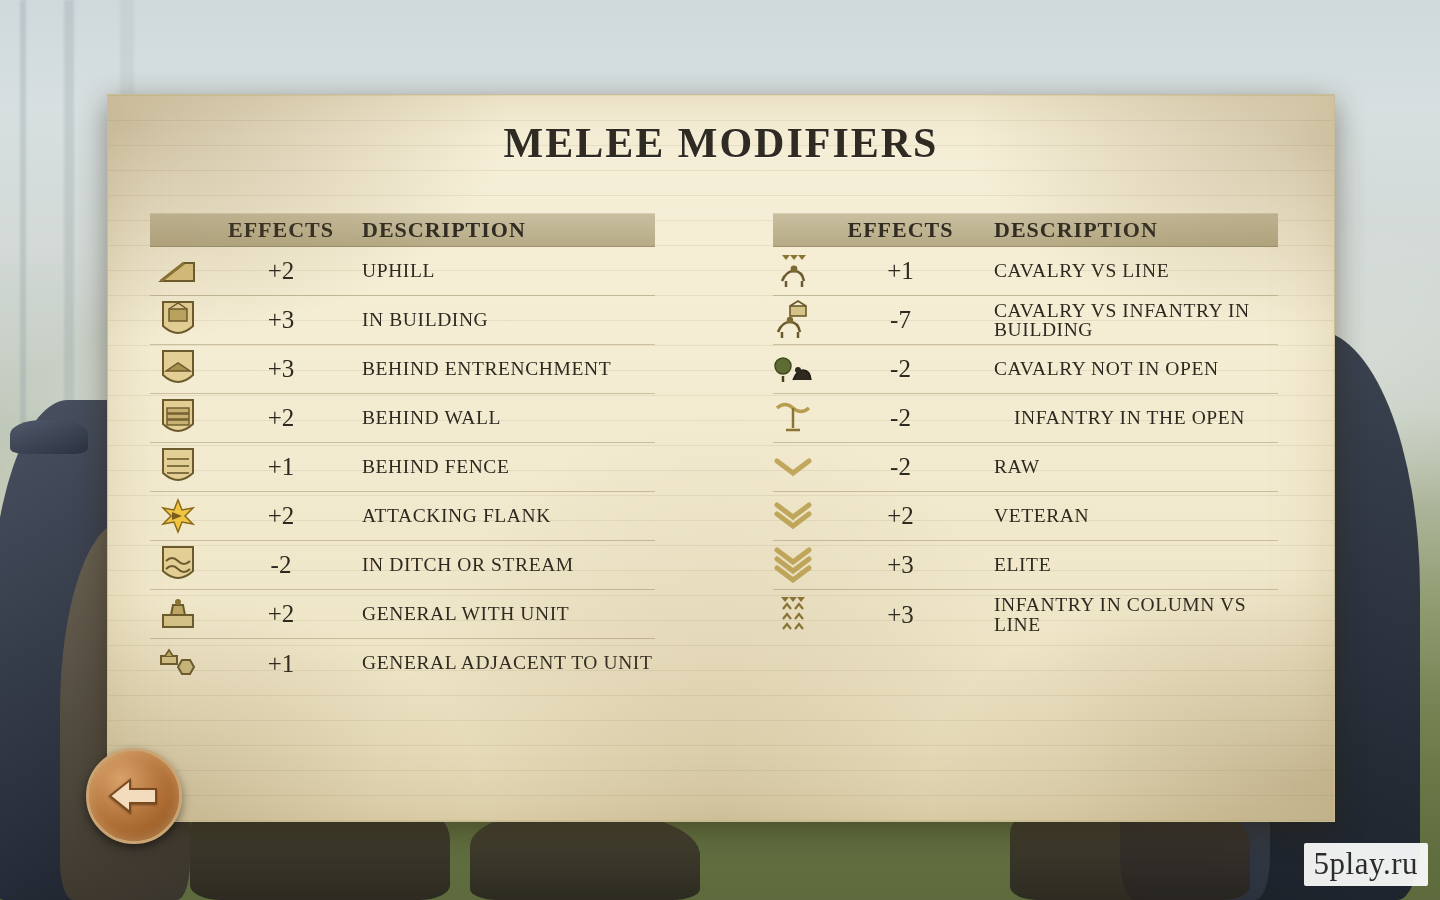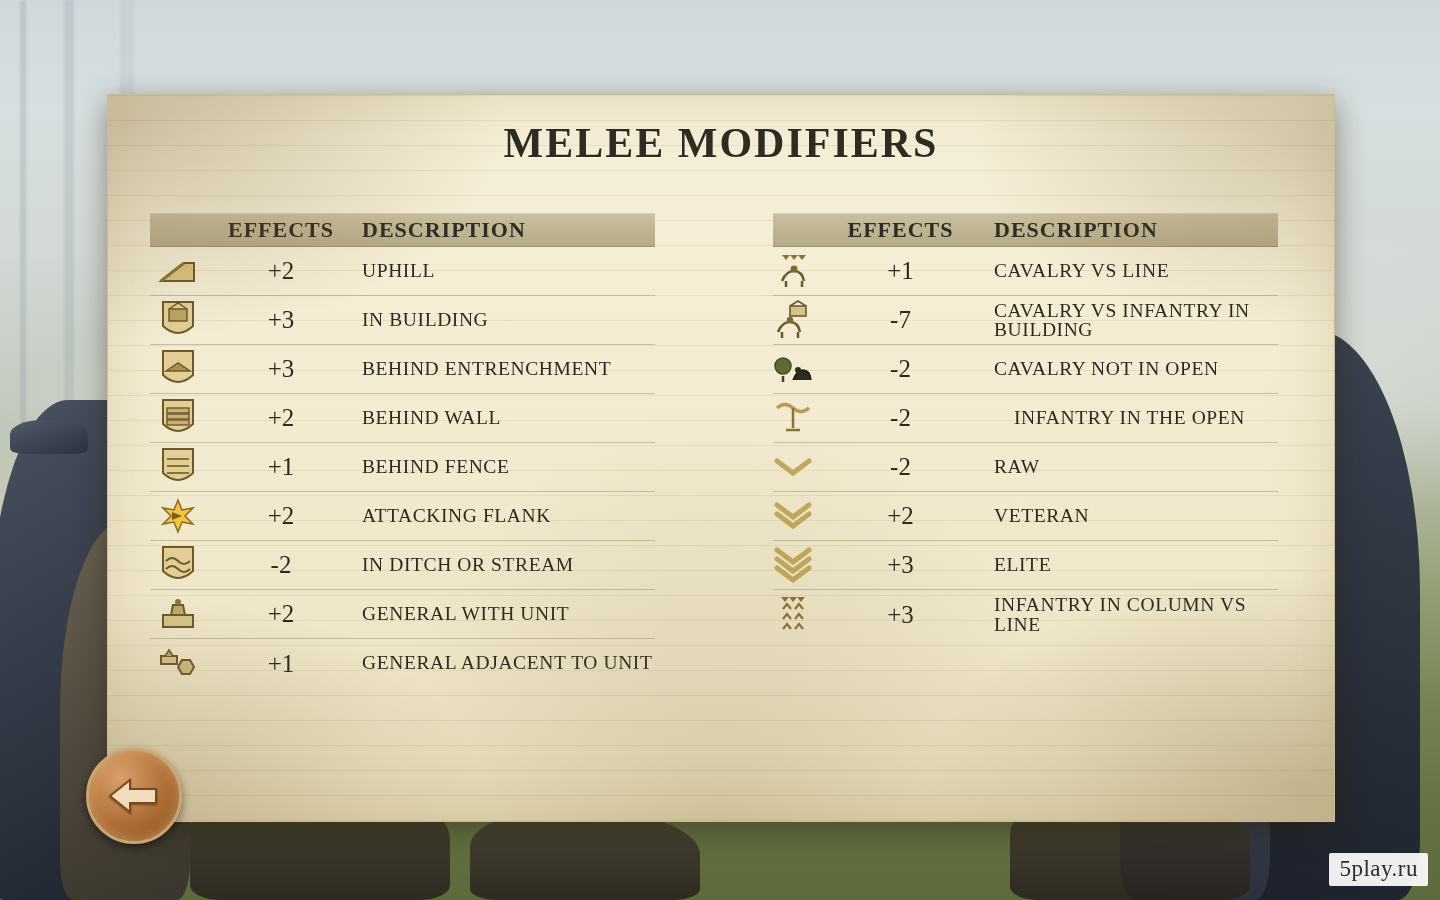"5play.ru" #watermark { font-size: 23px -> 31px }
